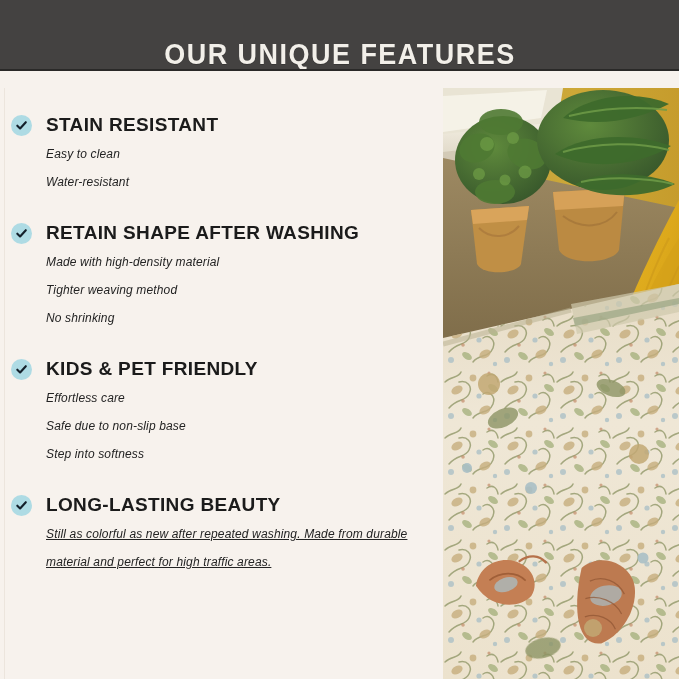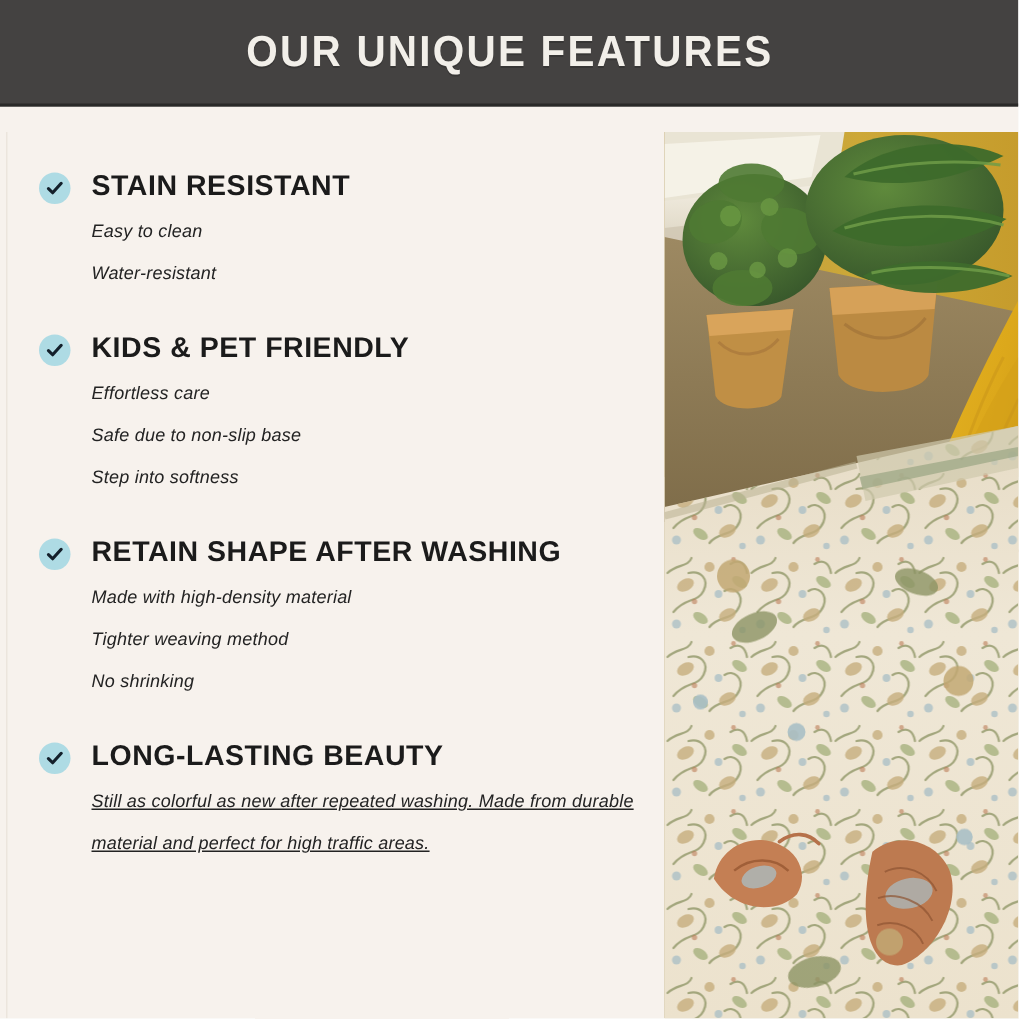"OUR UNIQUE FEATURES" .header-band { align-items: center -> flex-end }
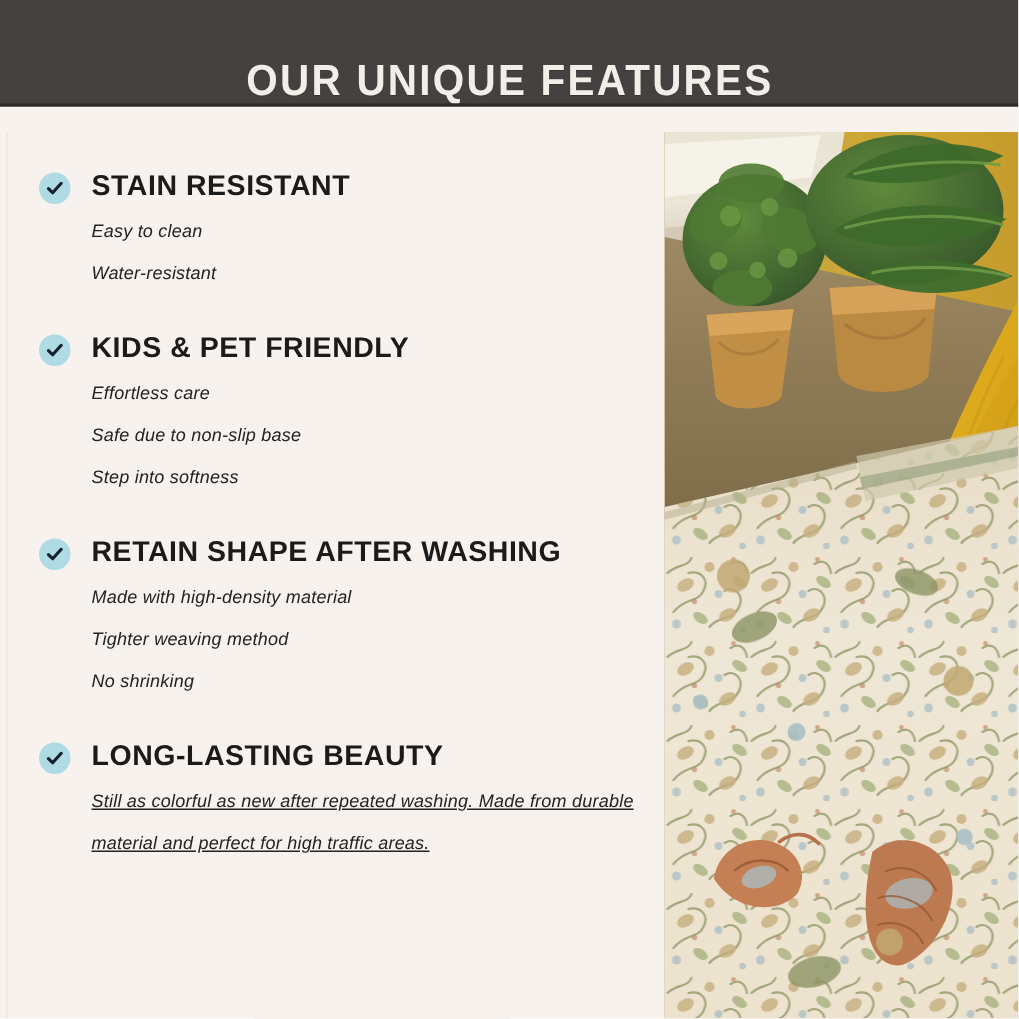"STAIN RESISTANT" .features-panel { padding: 26px 10px 0 26px -> 26px 10px 0 11px }
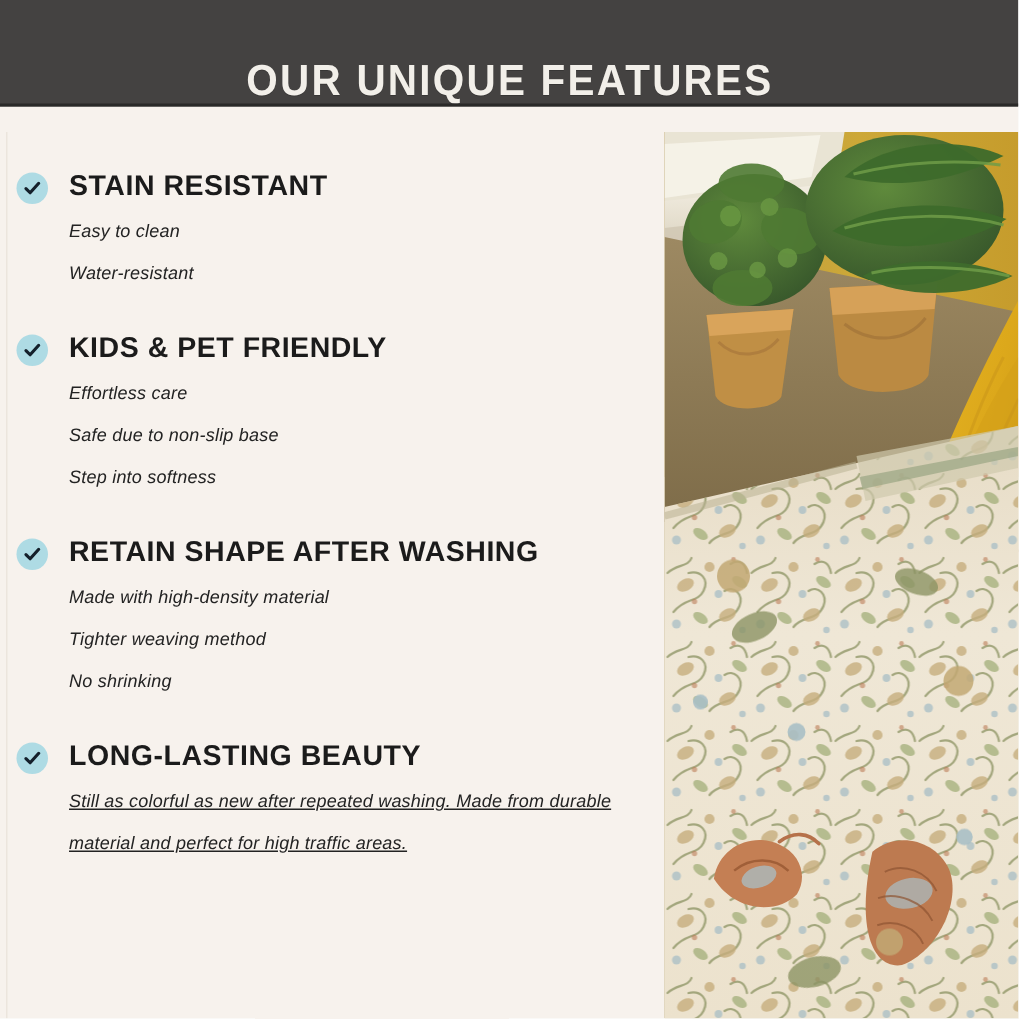"KIDS & PET FRIENDLY" div.feature-item { order: before "RETAIN SHAPE AFTER WASHING" -> after "RETAIN SHAPE AFTER WASHING" }
